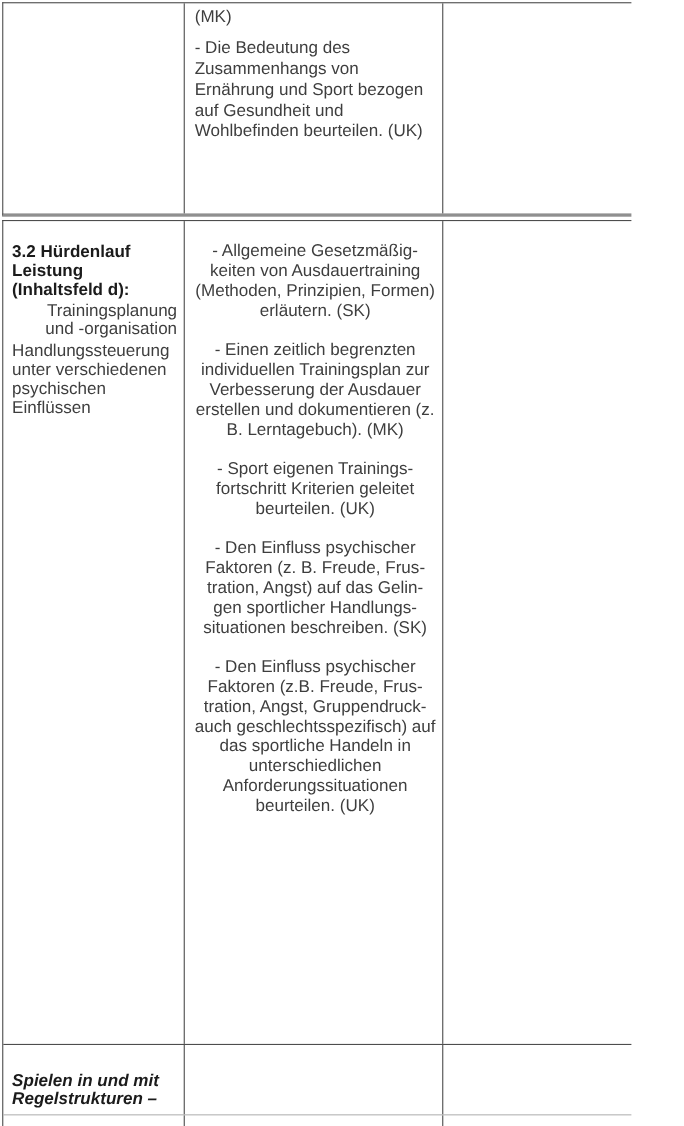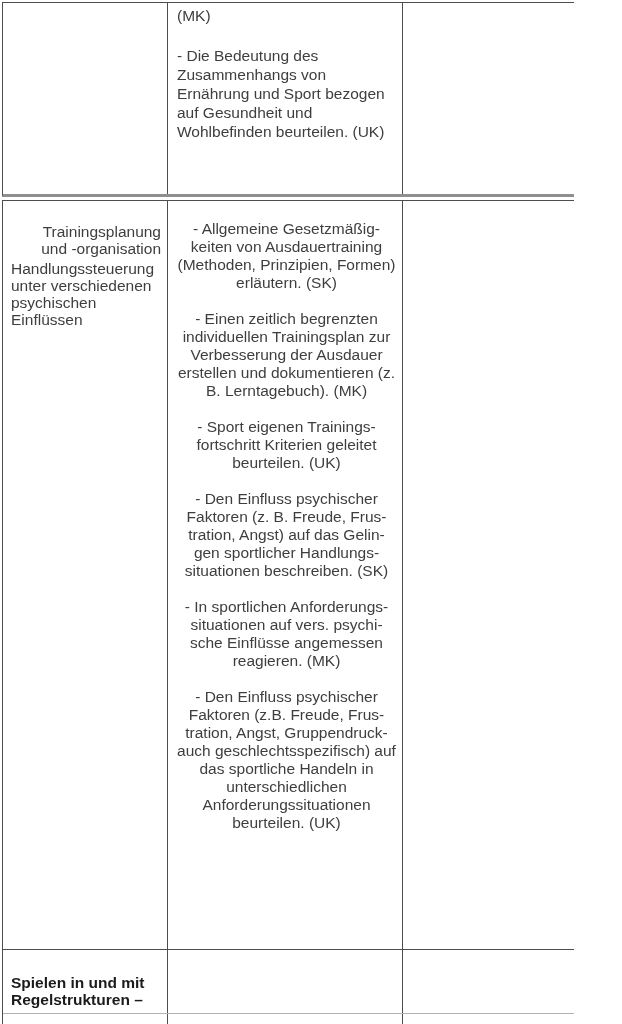"- Die Bedeutung des" .r1c2 .para-gap { margin-top: 21px -> 9px }
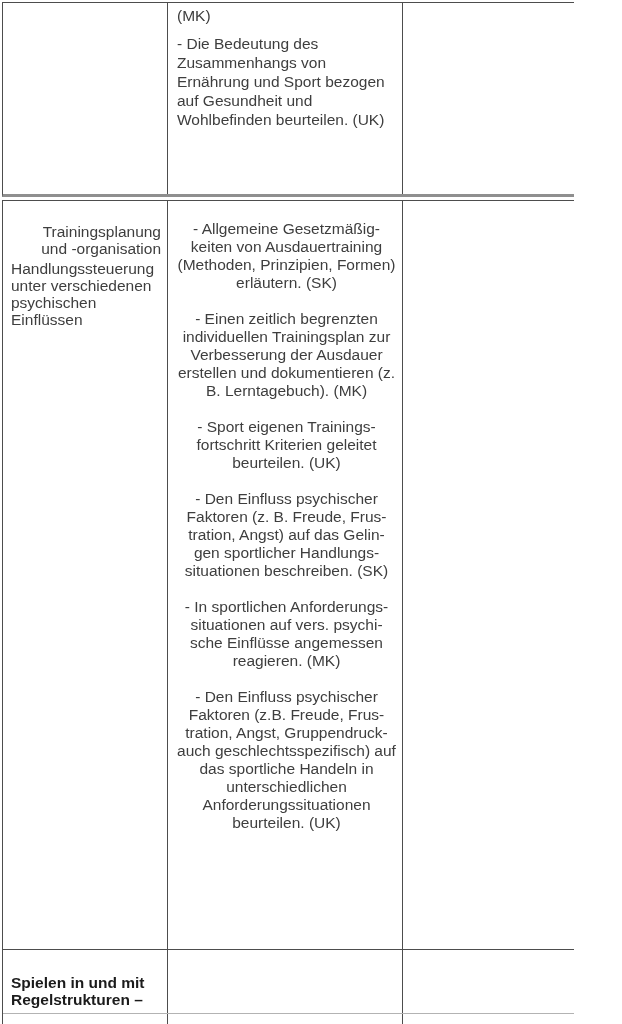"3.2 Hürdenlauf" div.txt { html: none -> <div>3.2 Hürdenlauf Leistung (Inhaltsfeld d):</div> }
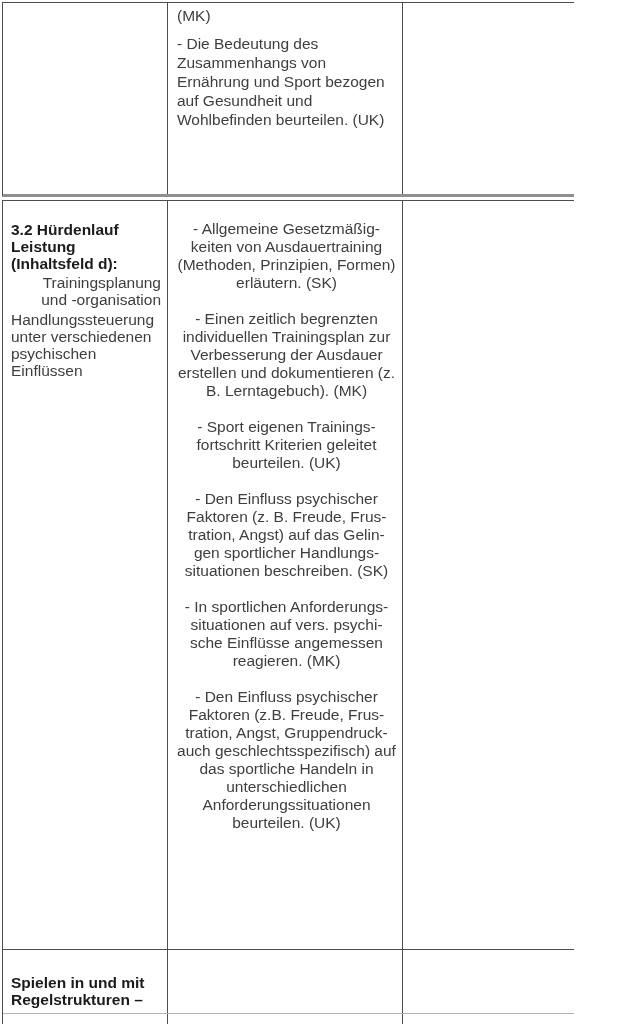"- In sportlichen Anforderungs-" div.txt { html: <div>- In sportlichen Anforderungs- situationen auf vers. psychi- sche Einflüsse angemessen reagieren. (MK)</div> -> none }
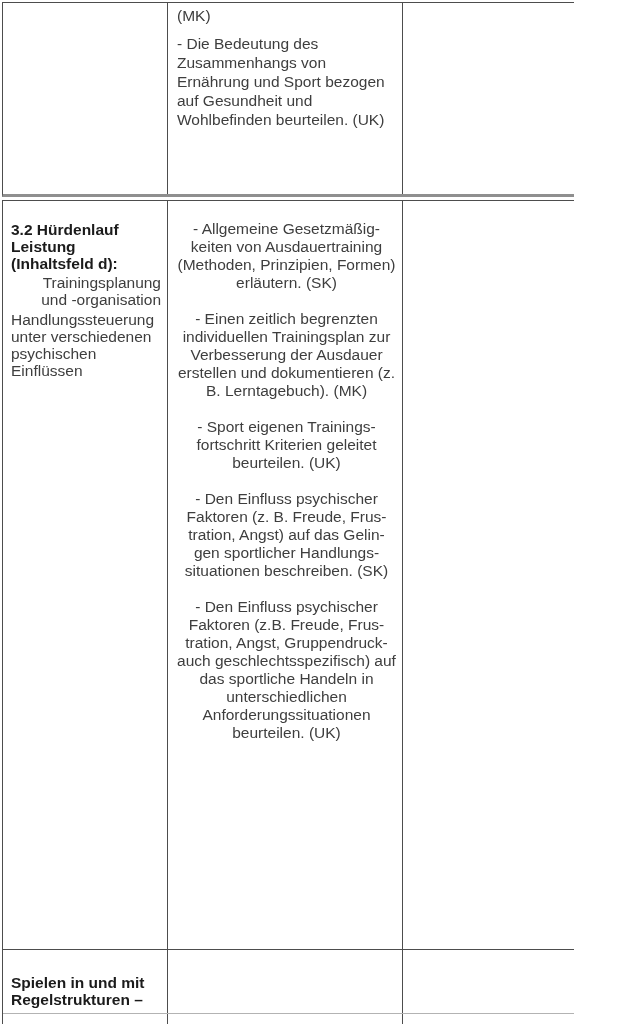"Spielen in und mit" .r3c1 .txt { font-style: none -> italic }
